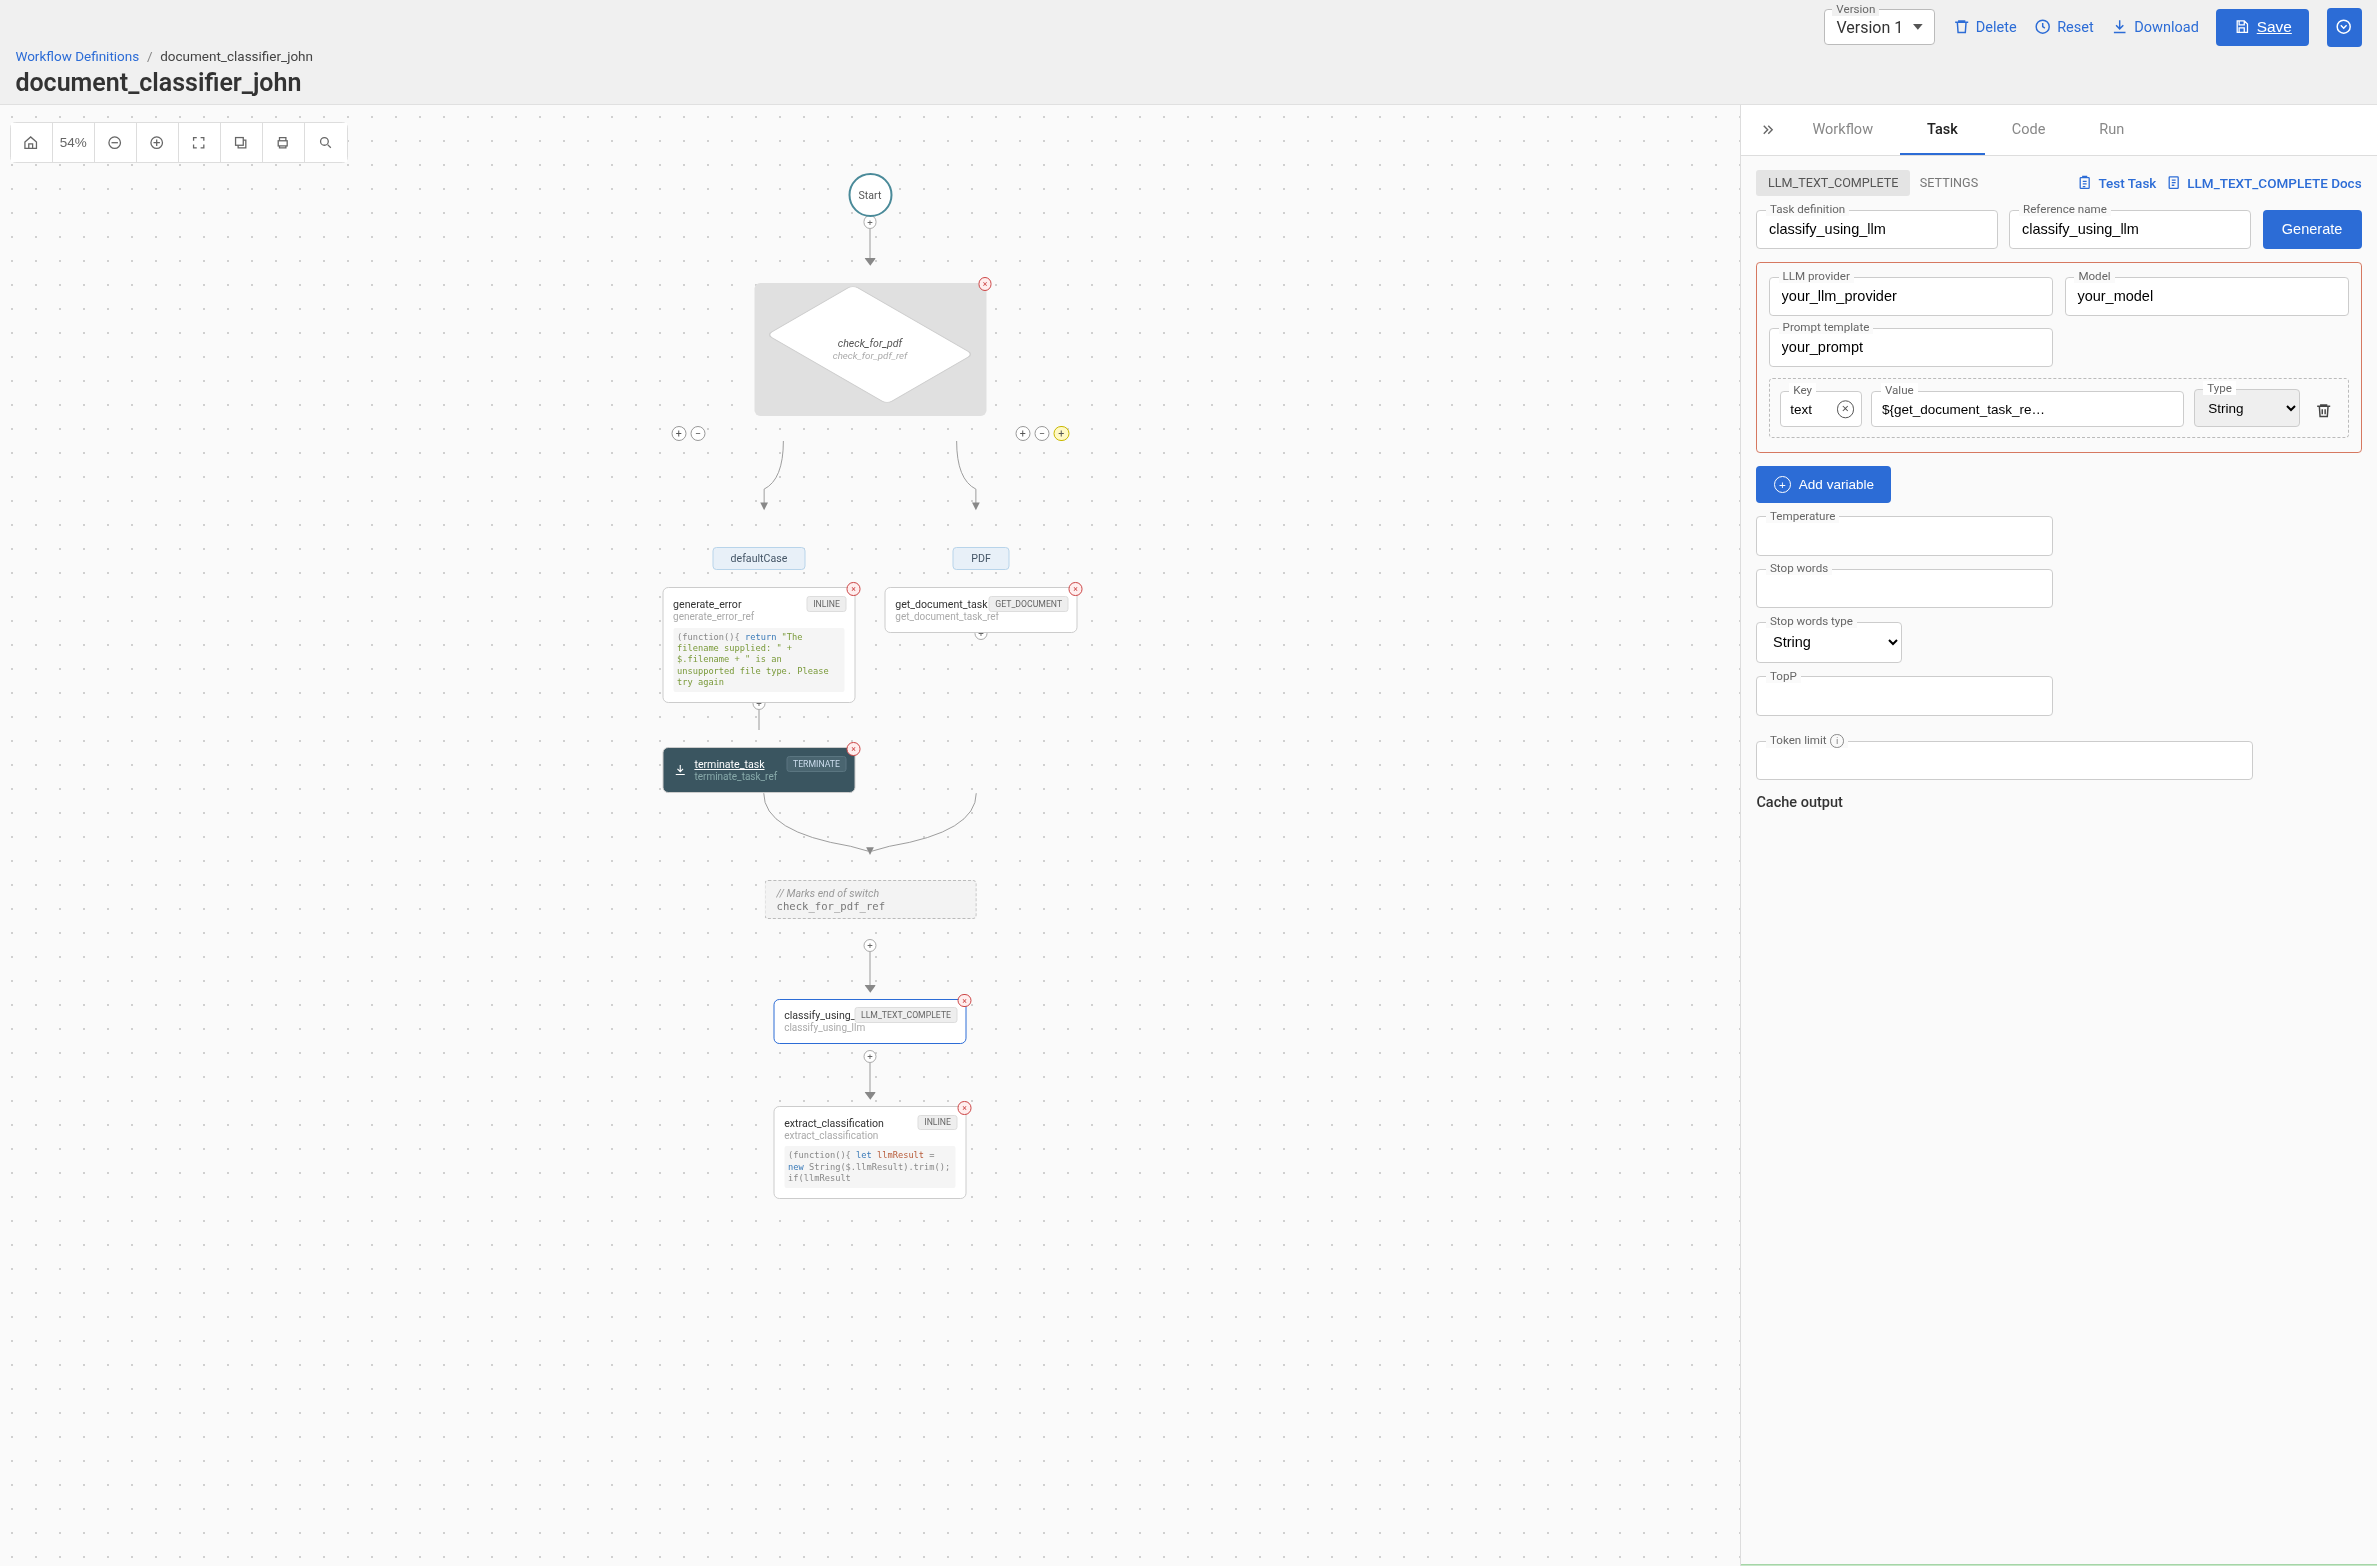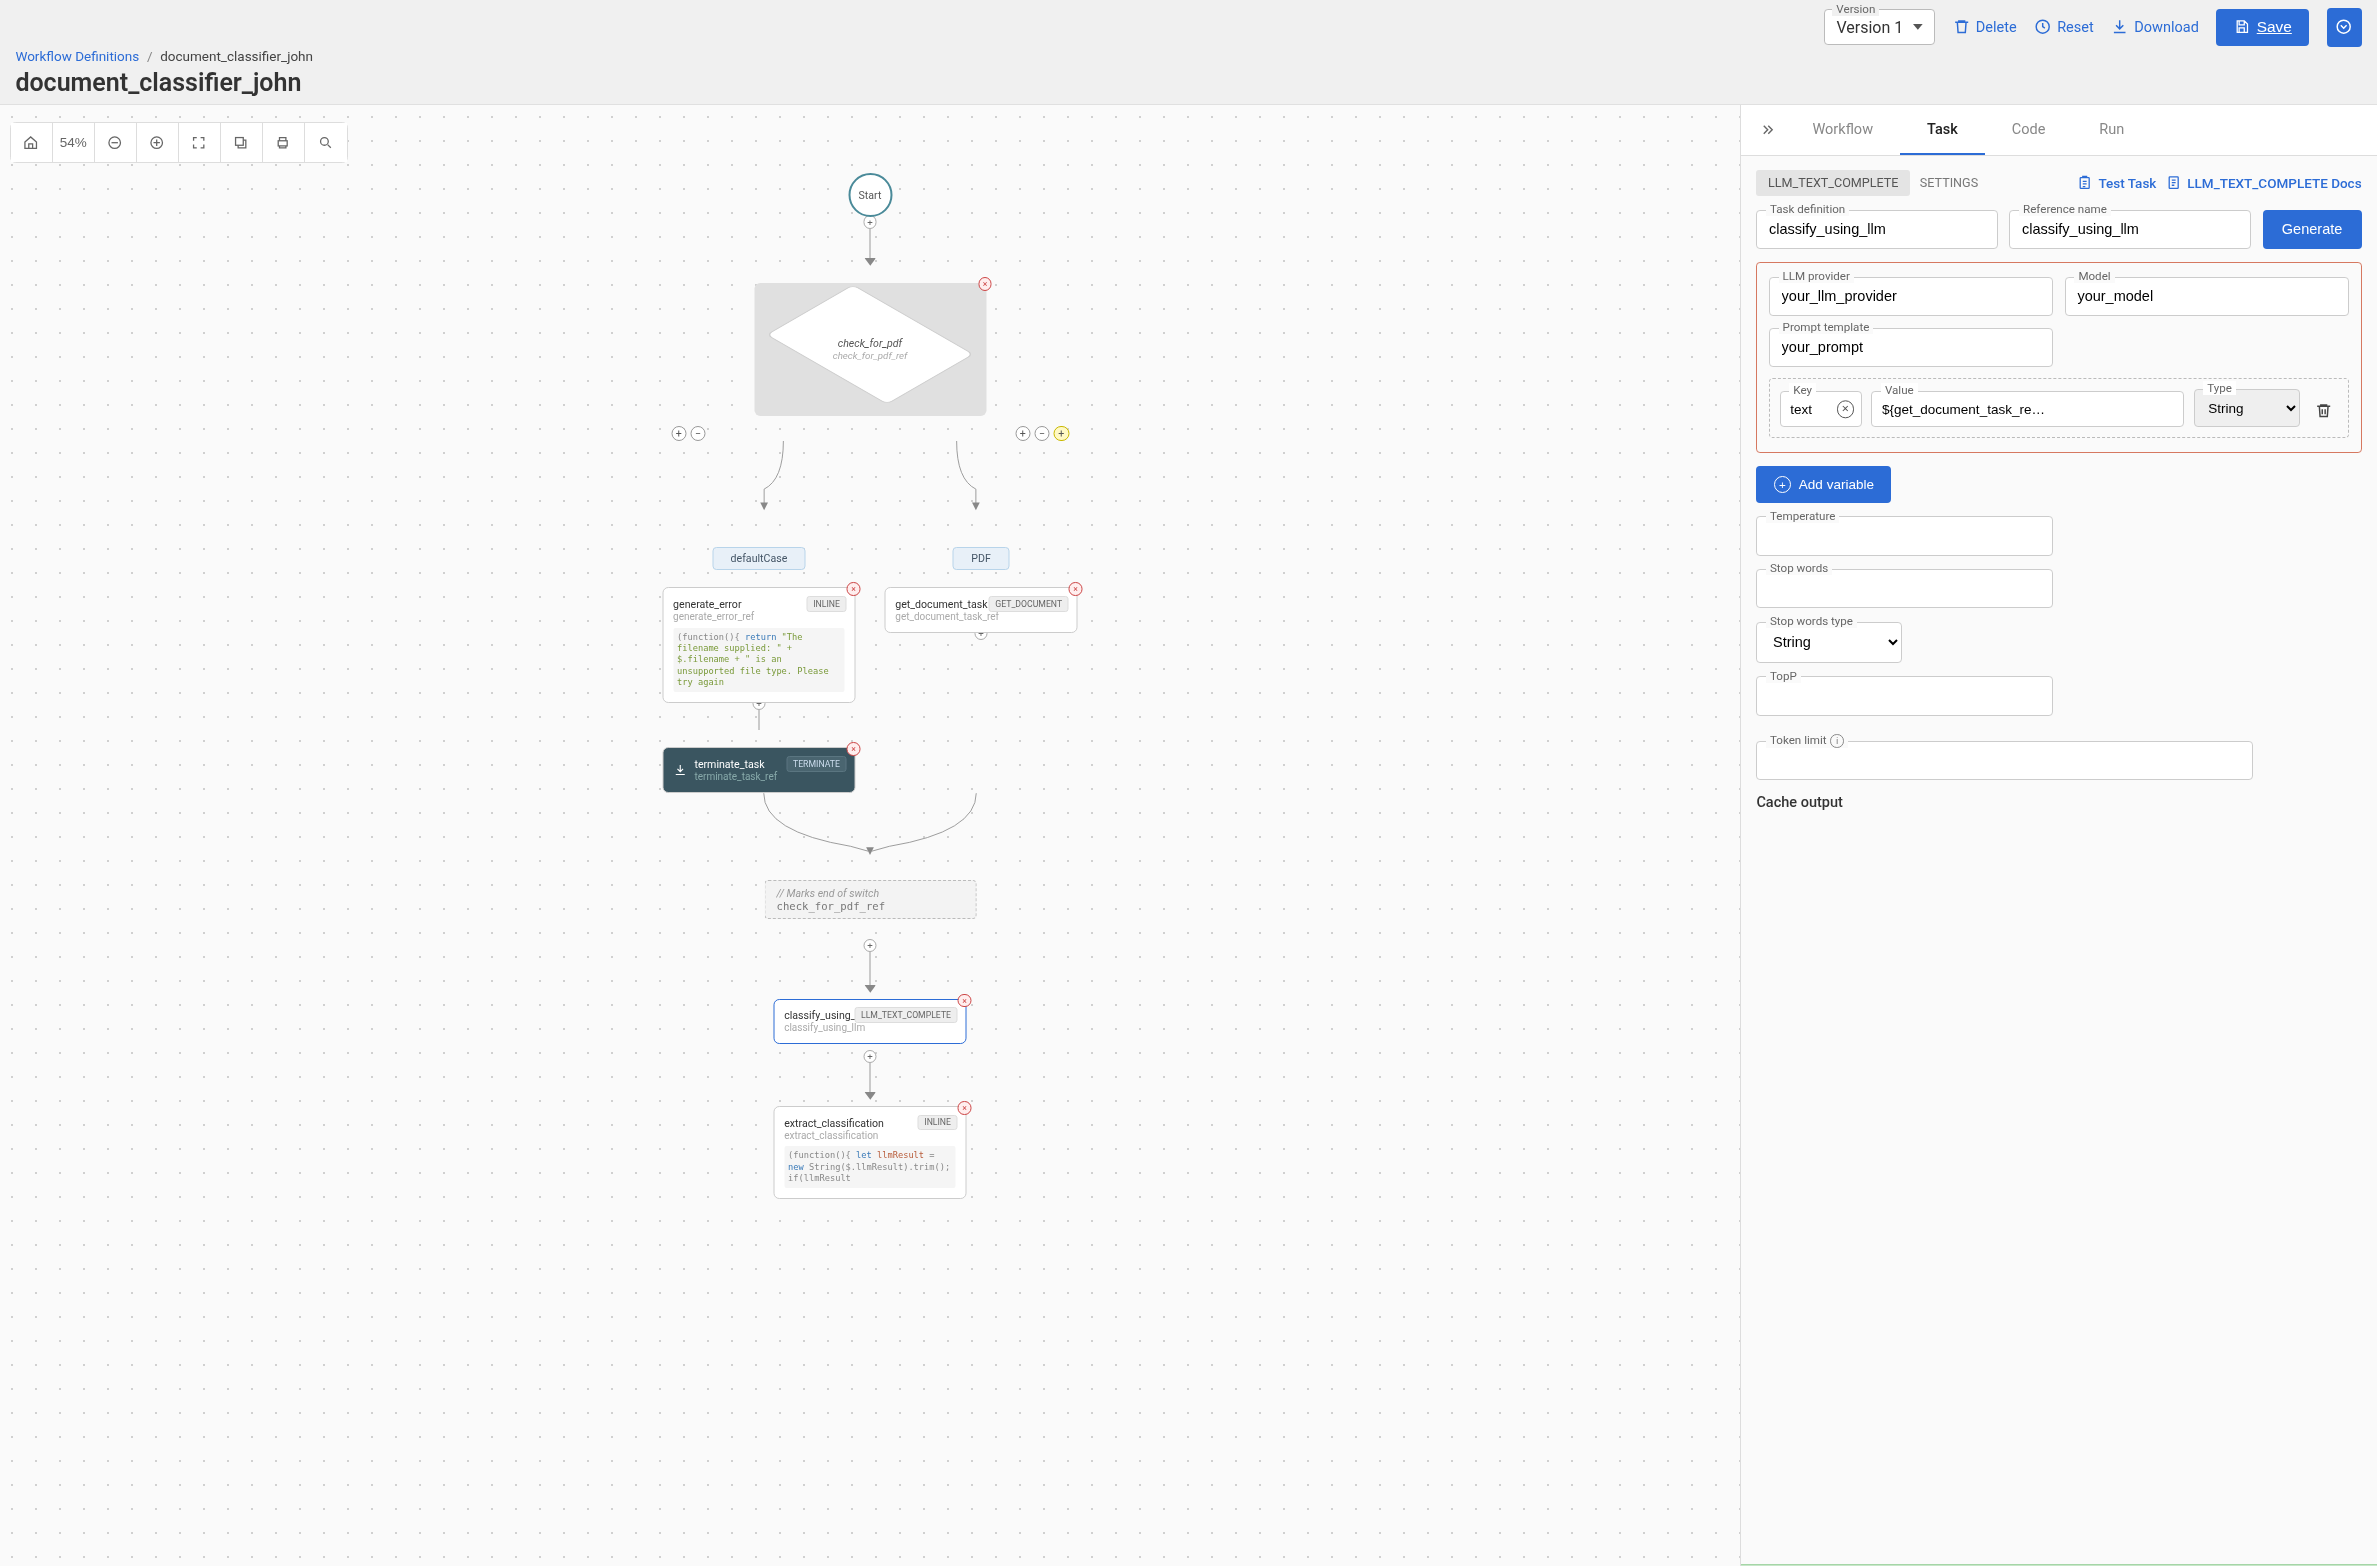"terminate_task" .task-node.dark .task-title { text-decoration: none -> underline }
